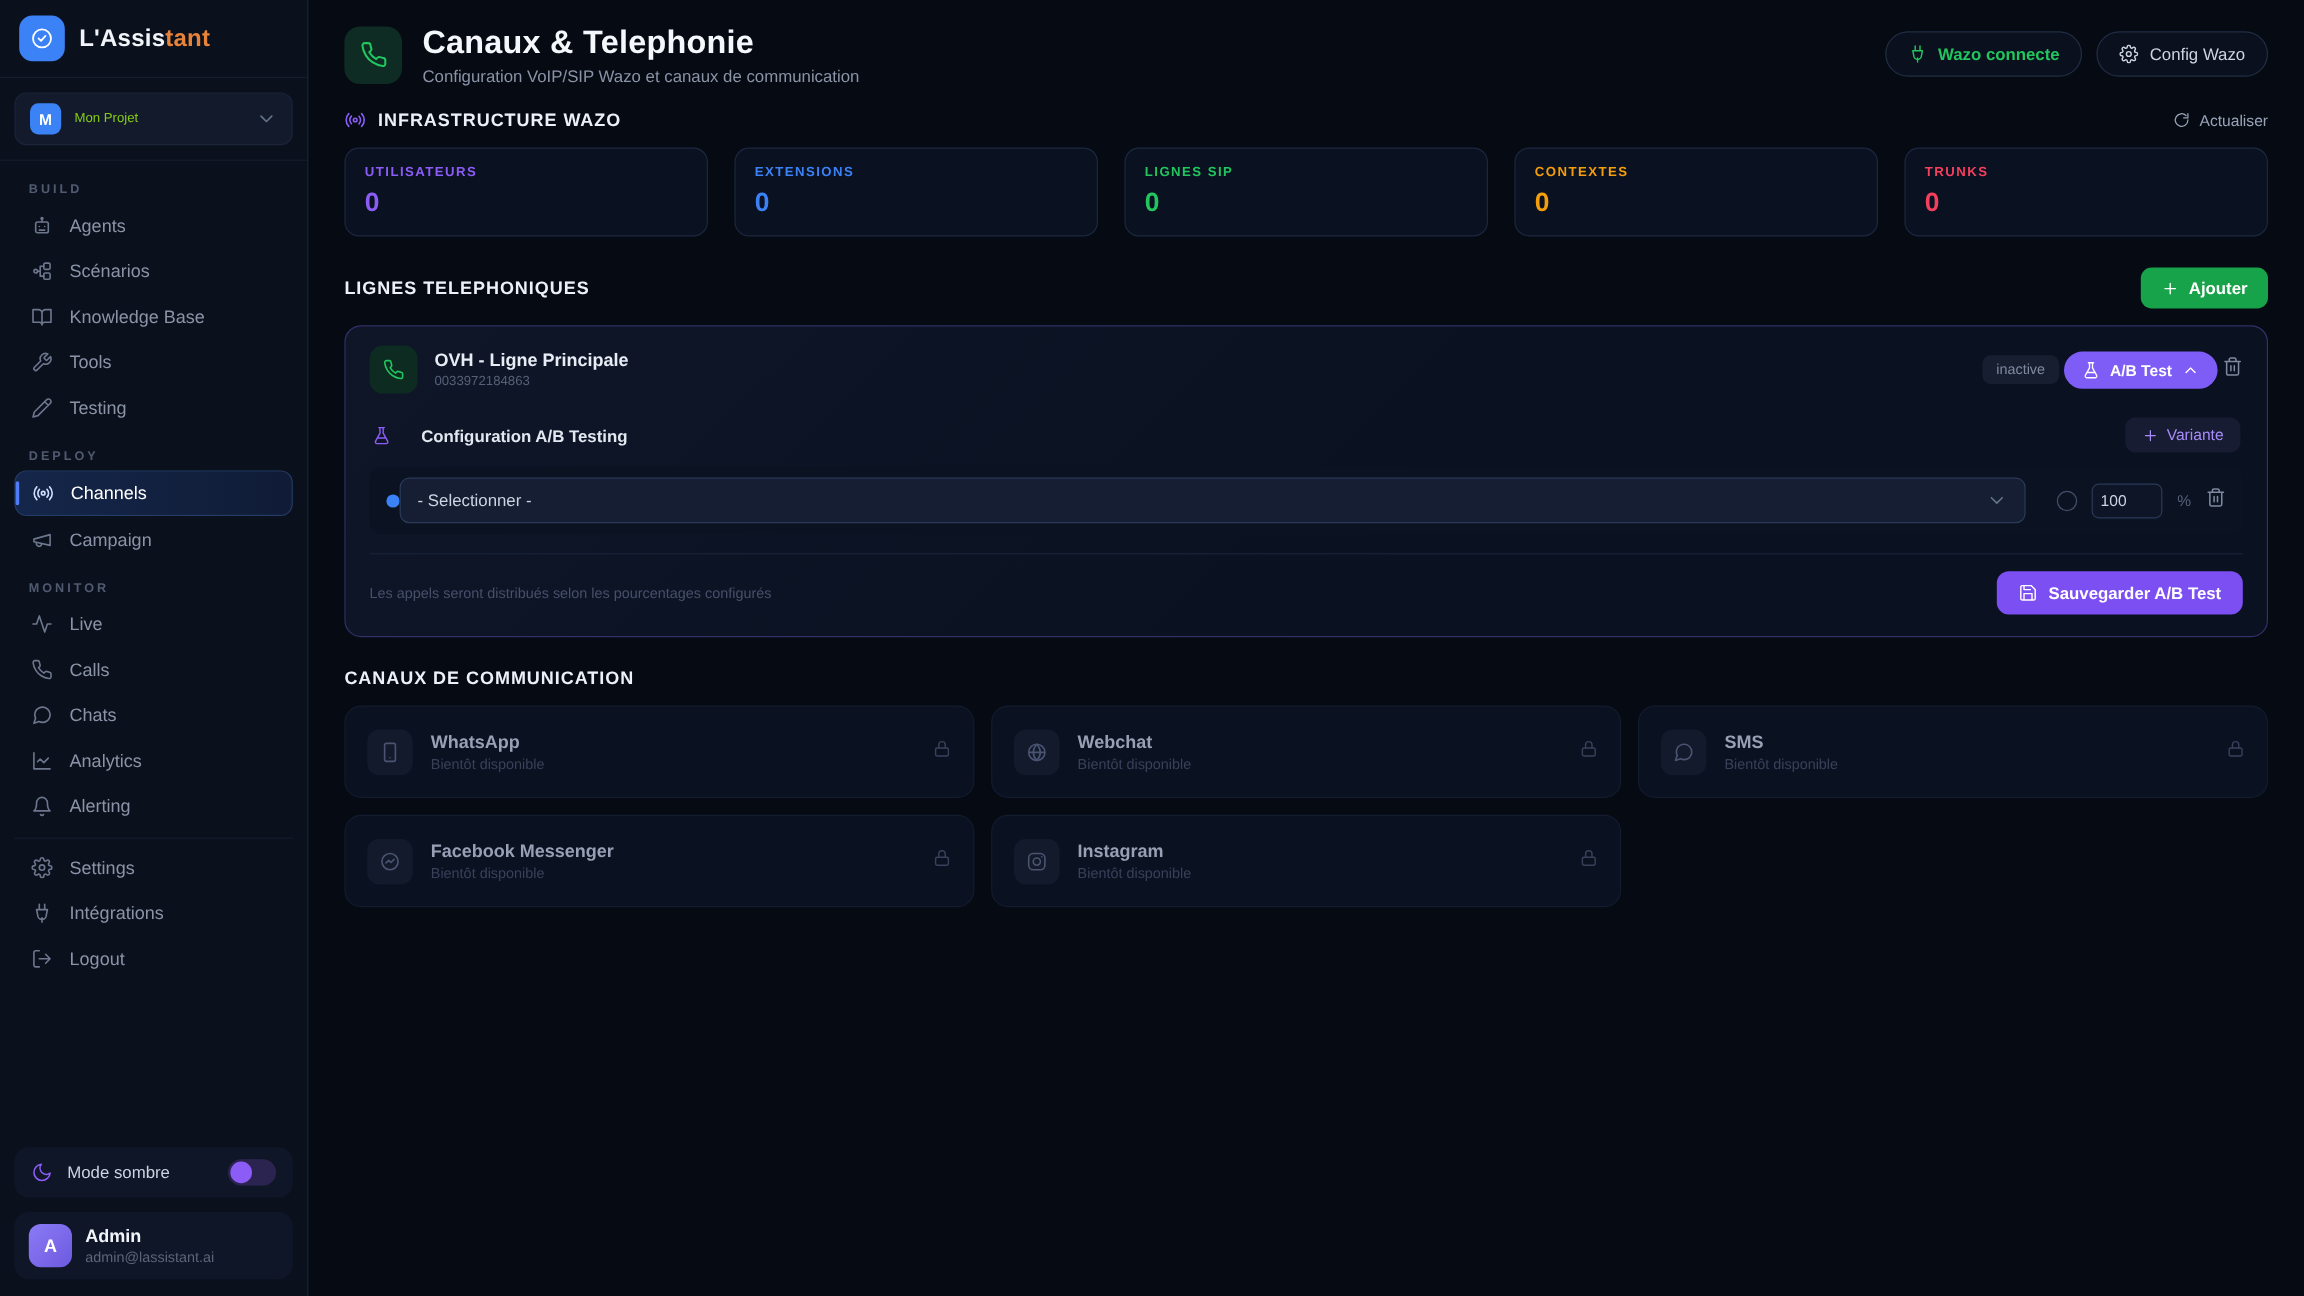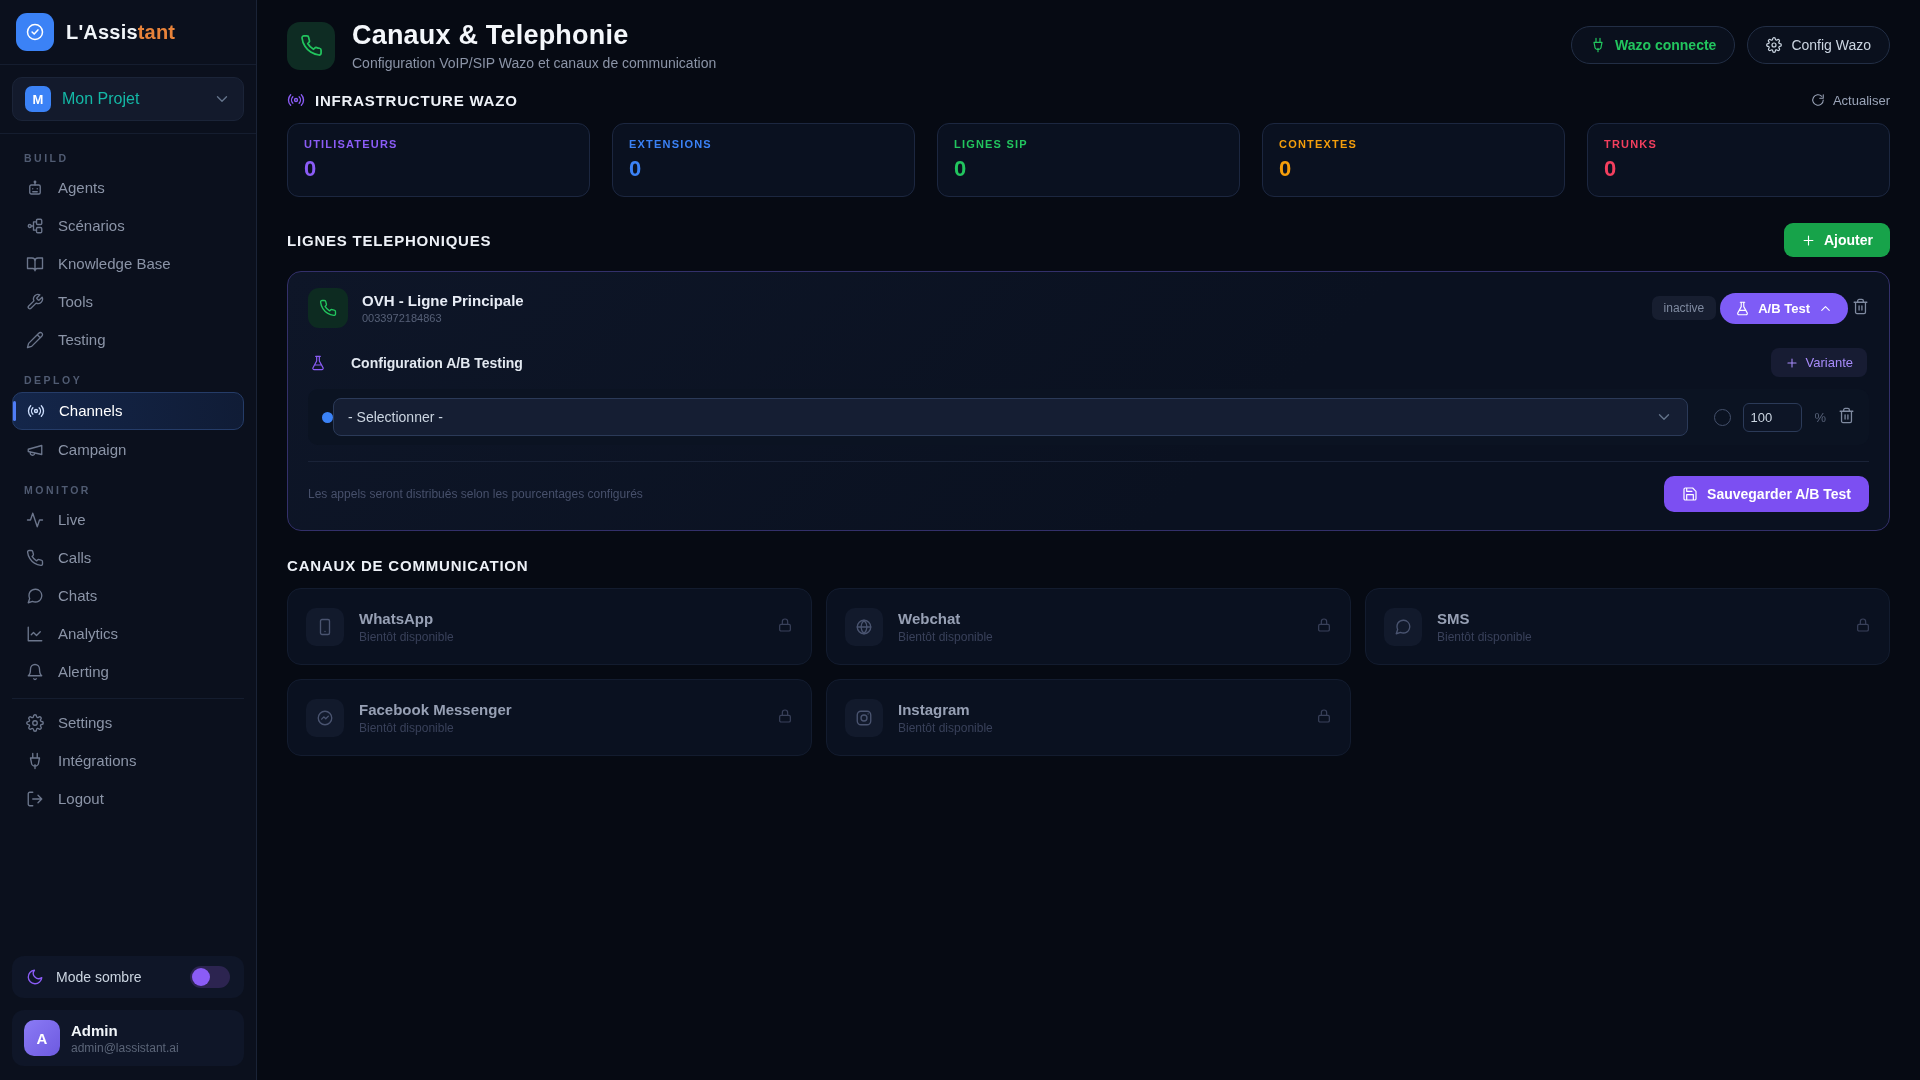"Mon Projet" .project-name { color: #14b8a6 -> #84cc16; font-size: 16px -> 11px }
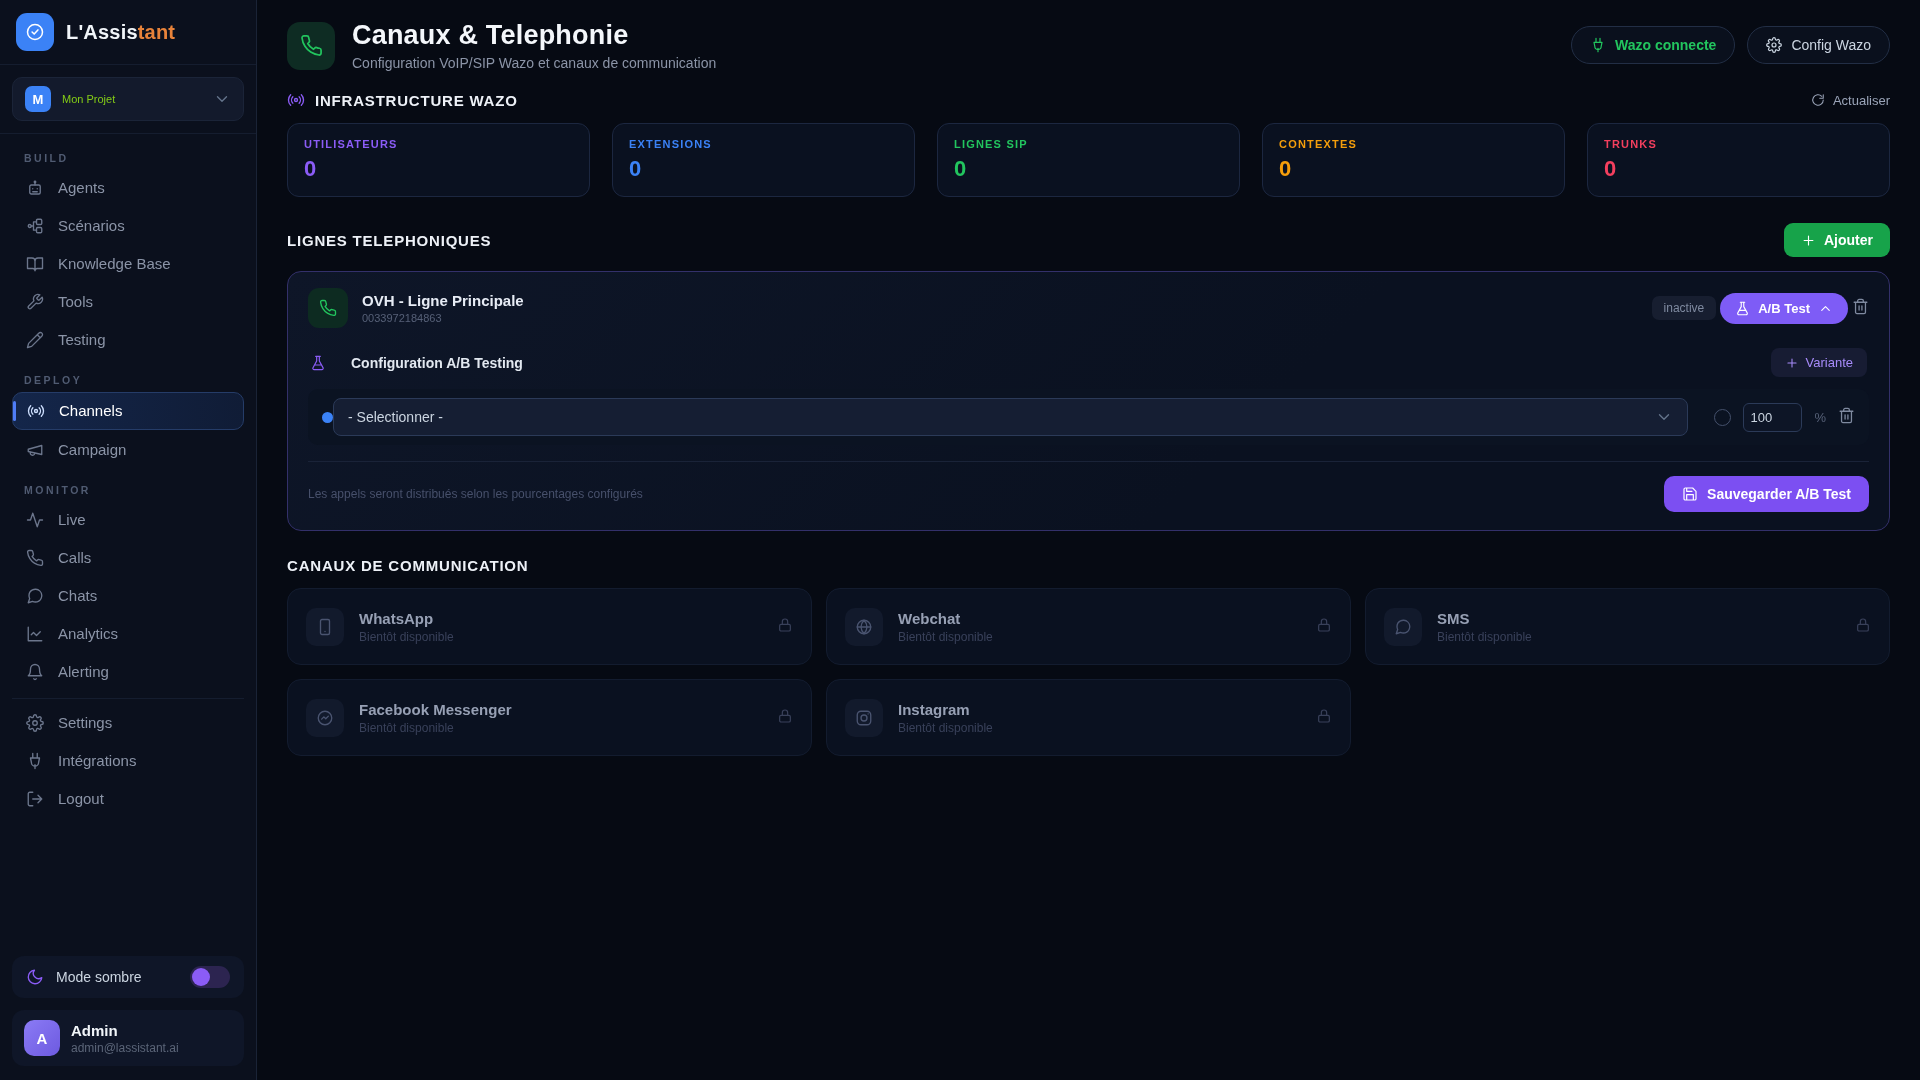"Agents" .nav-item { align-items: flex-start -> center }
